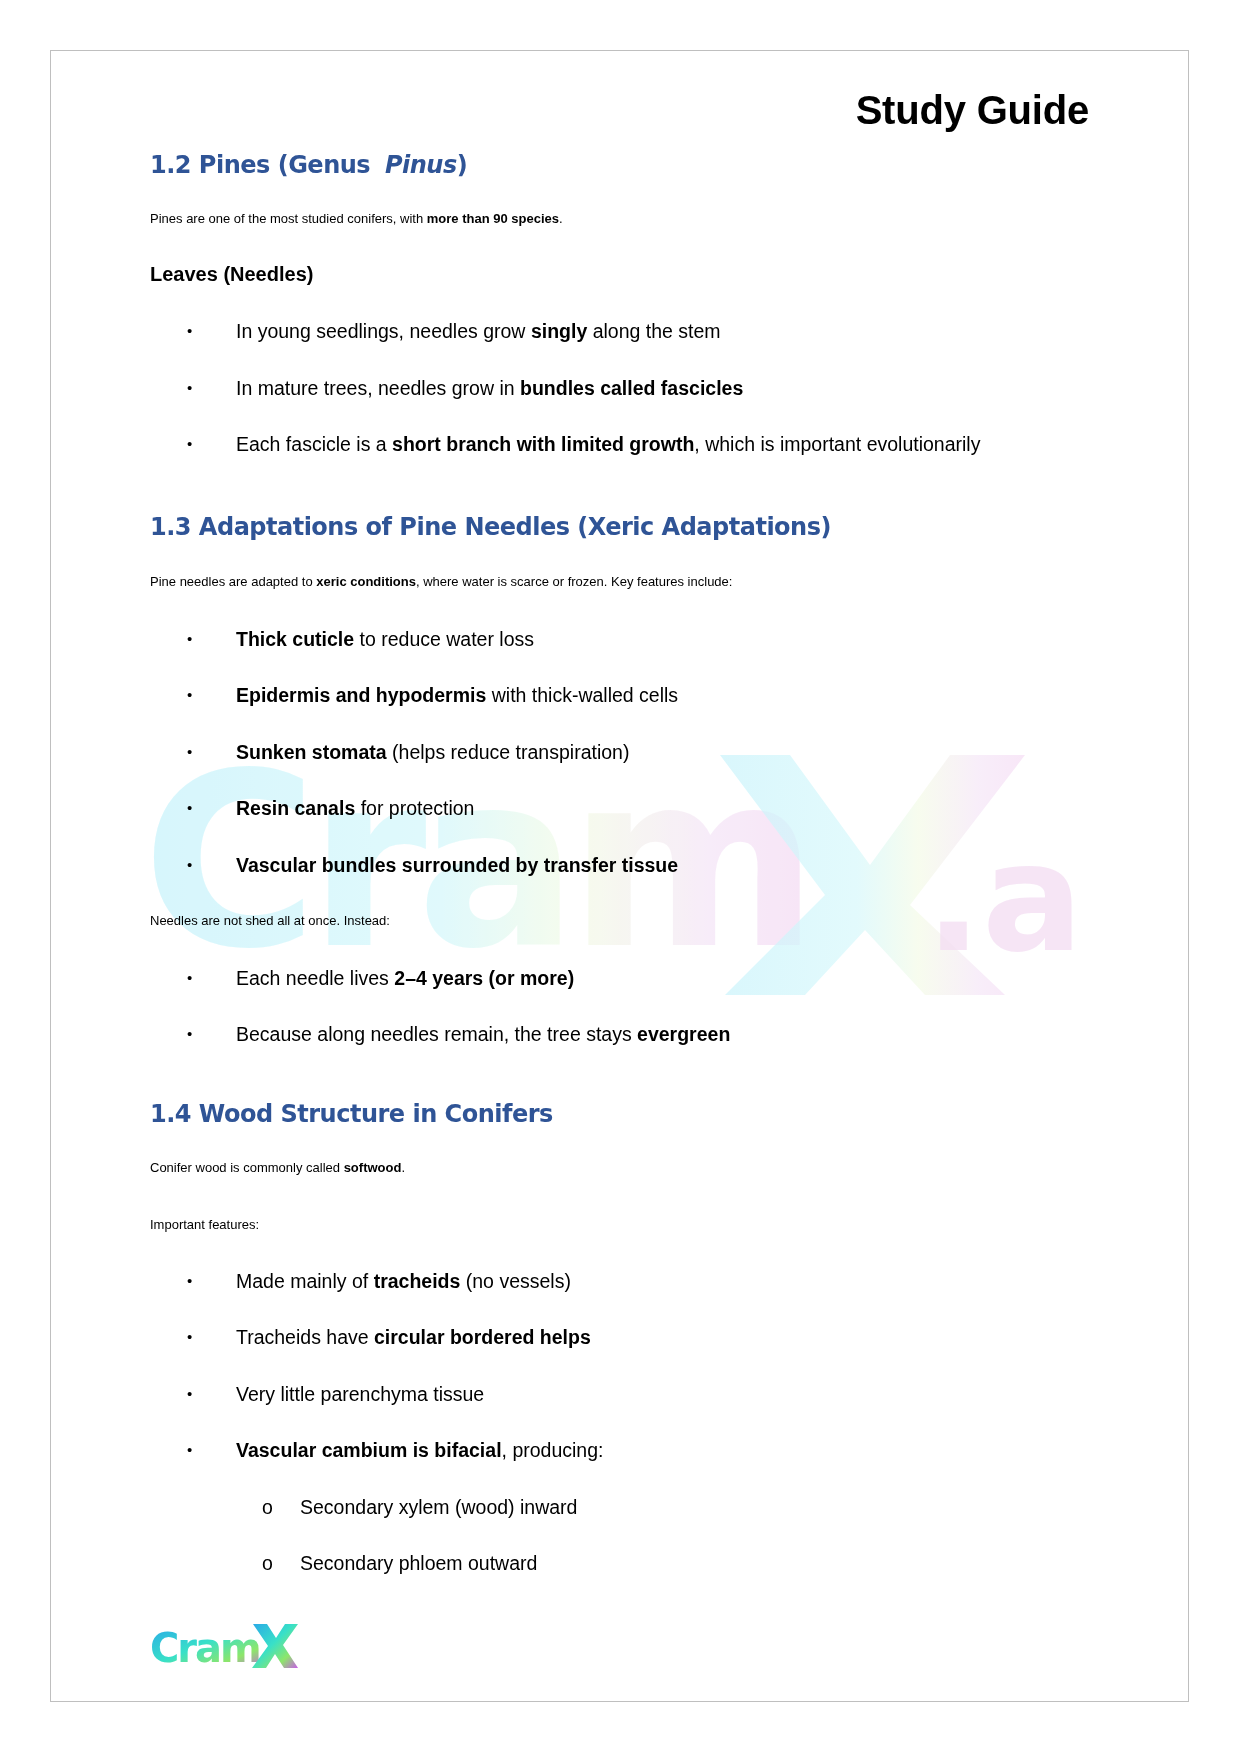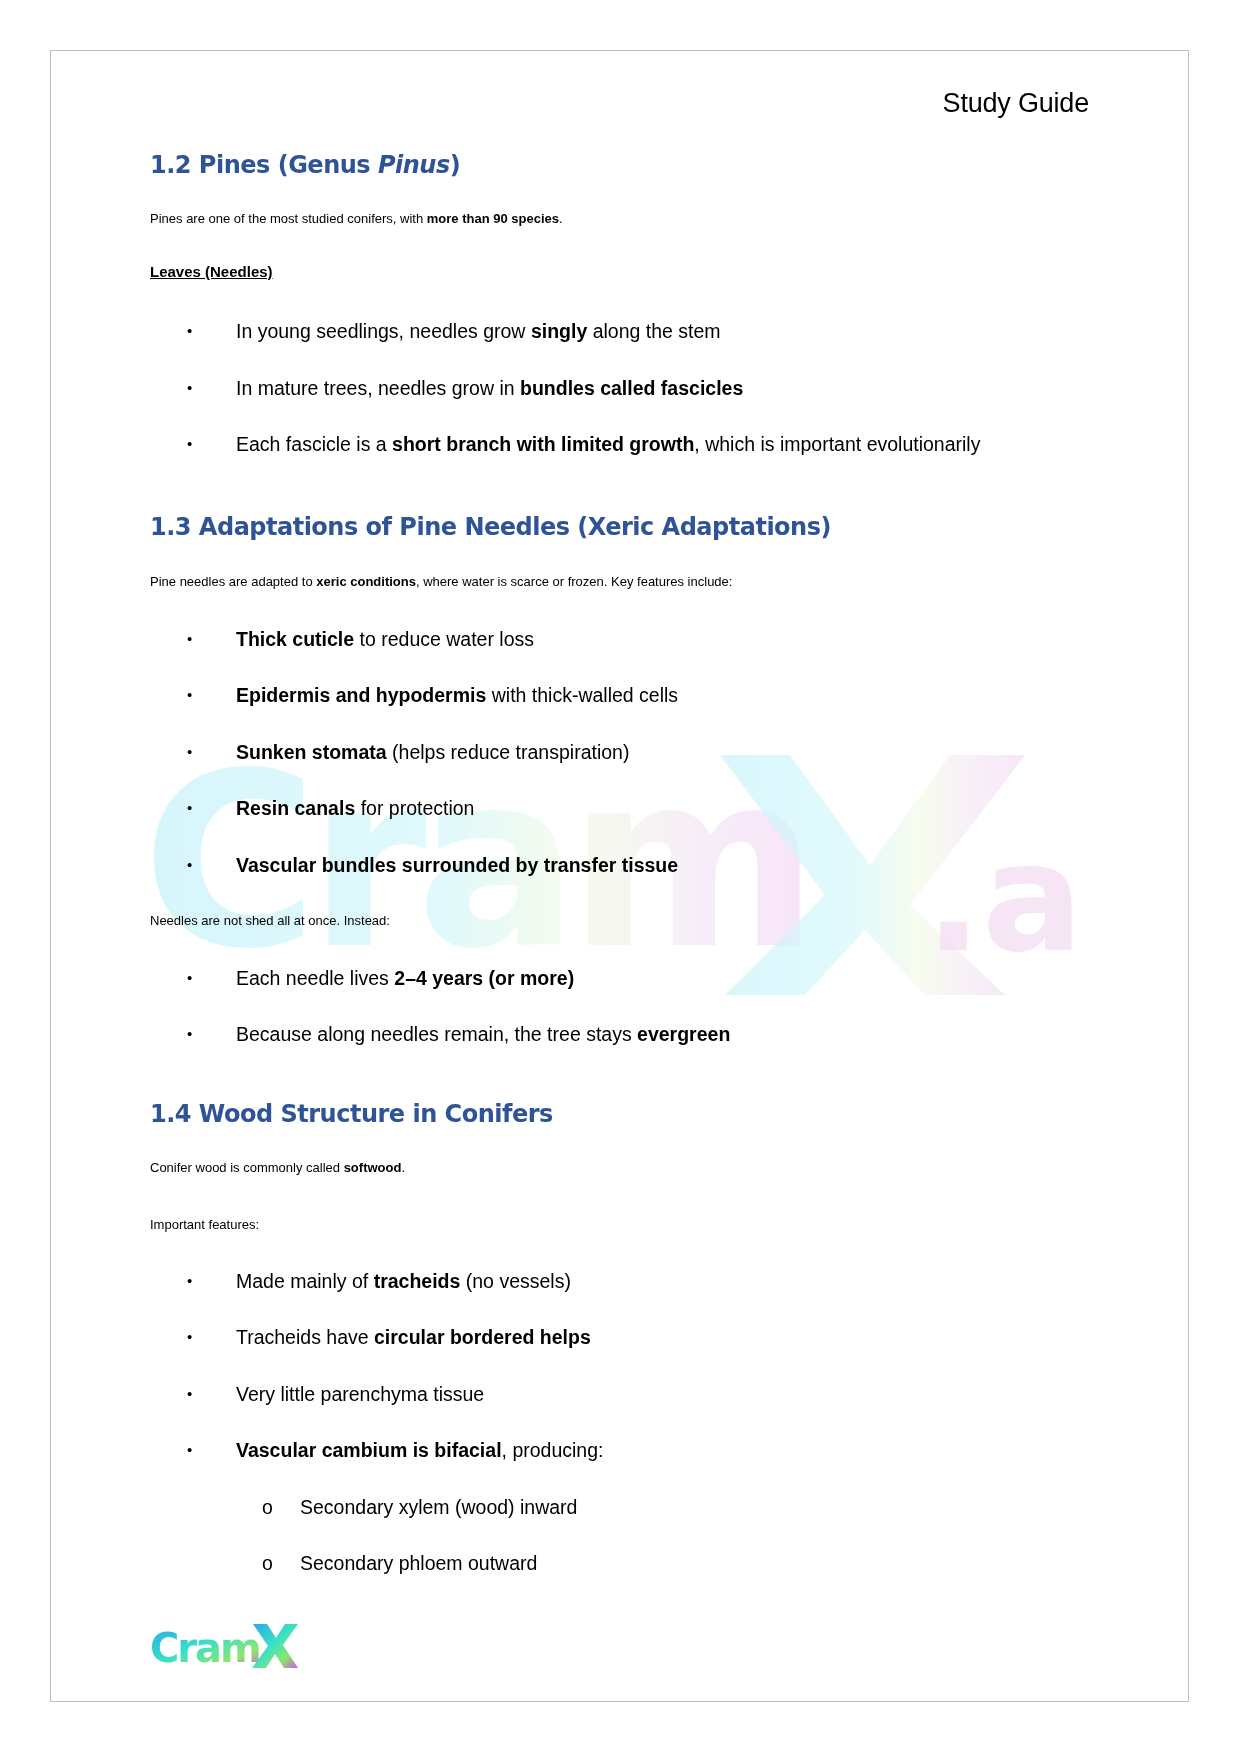"Study Guide" .doc-title { font-size: 27px -> 40px; font-weight: normal -> bold }
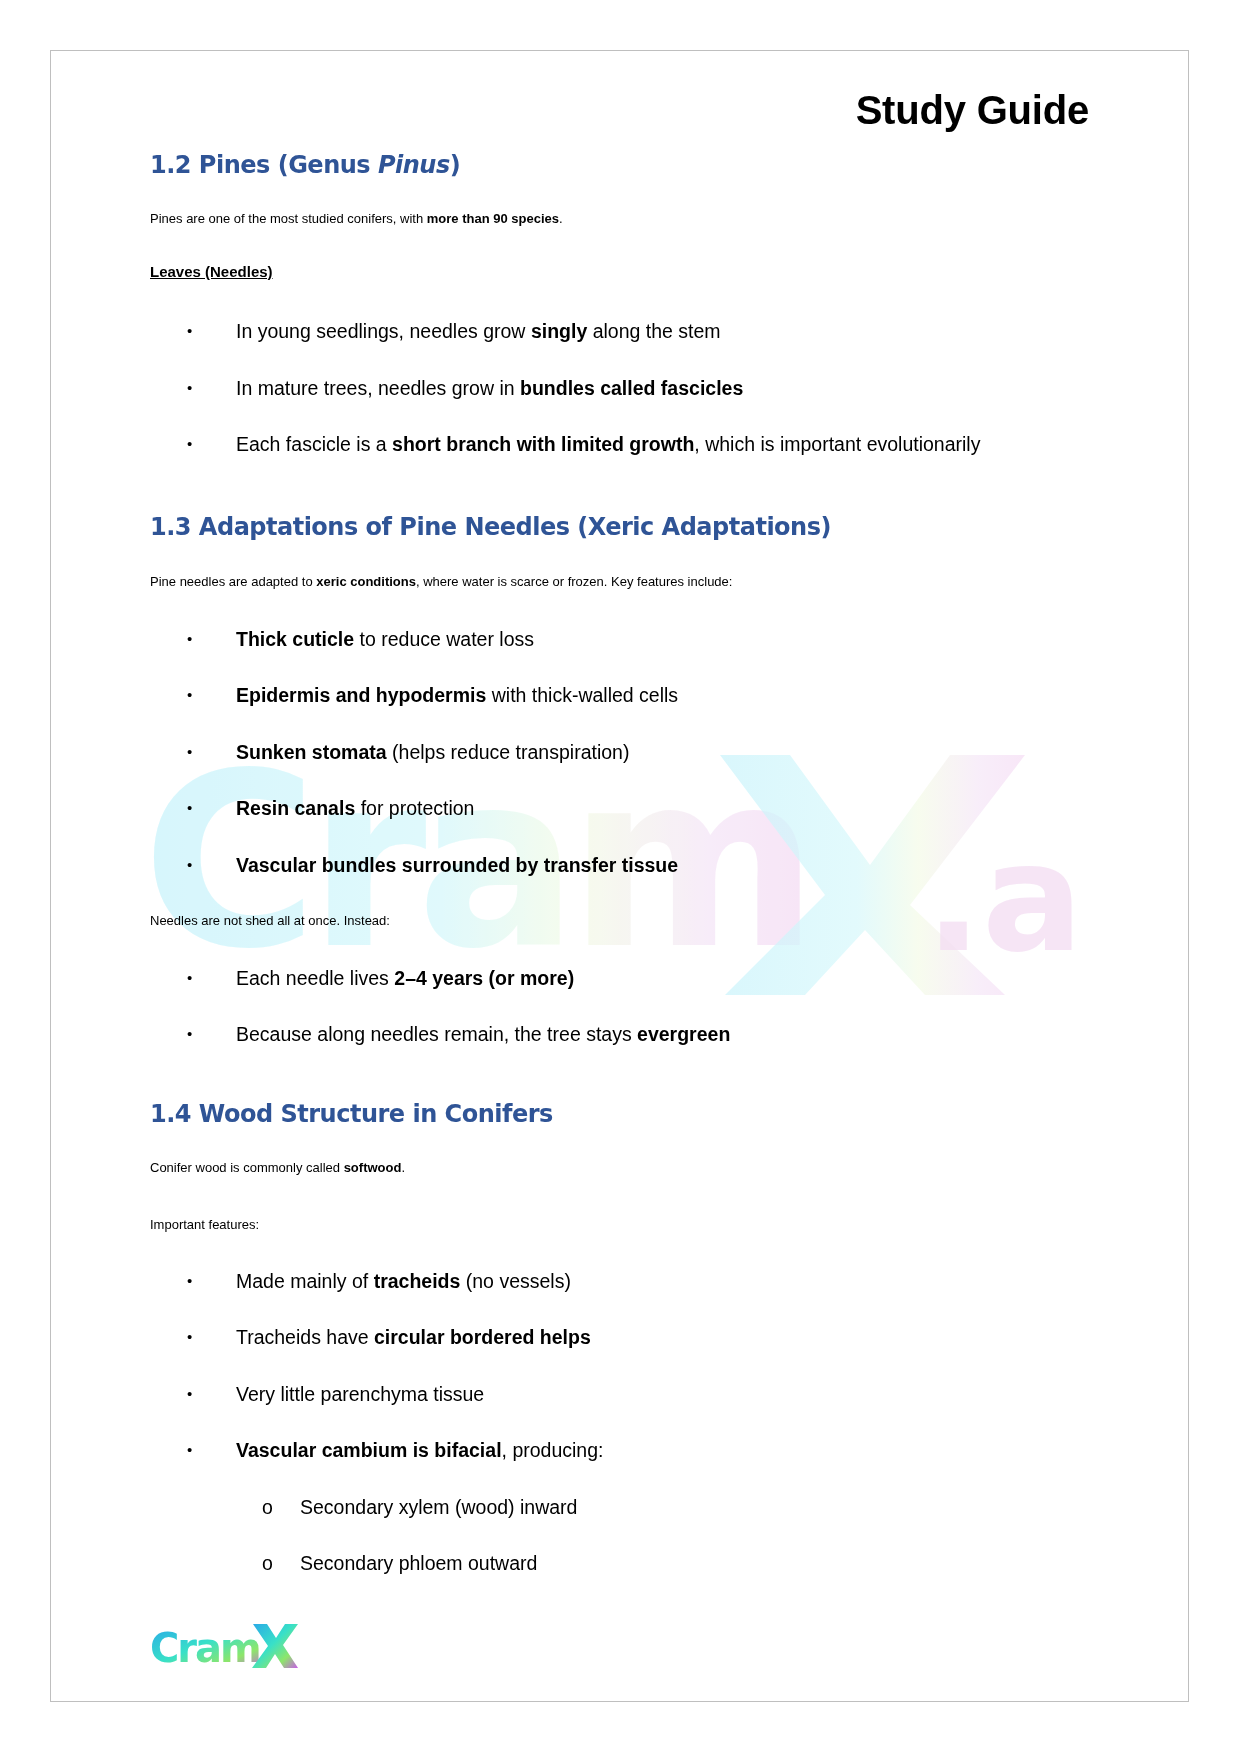"Pinus" .heading .ital { margin-left: none -> 7px }
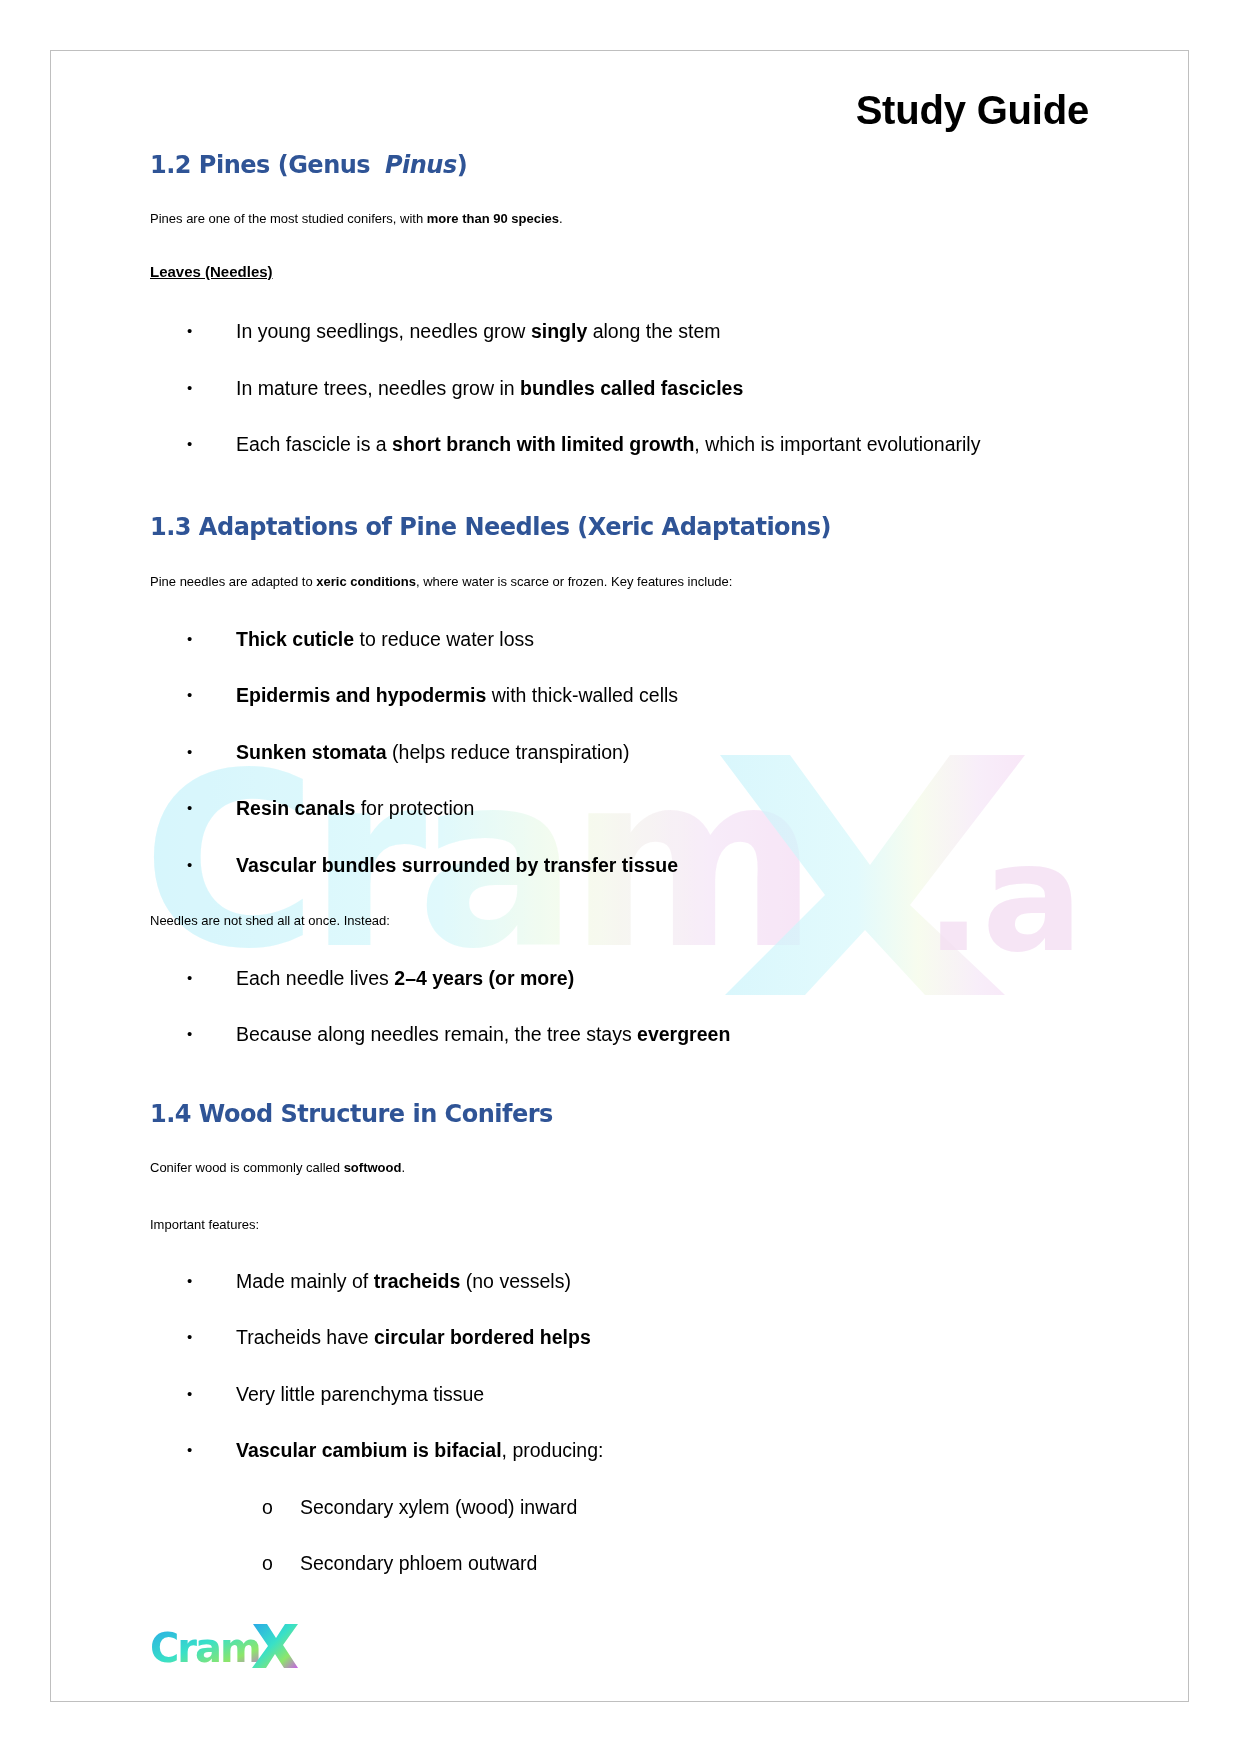"Leaves (Needles)" .subhead { font-size: 15px -> 20px; text-decoration: underline -> none }
